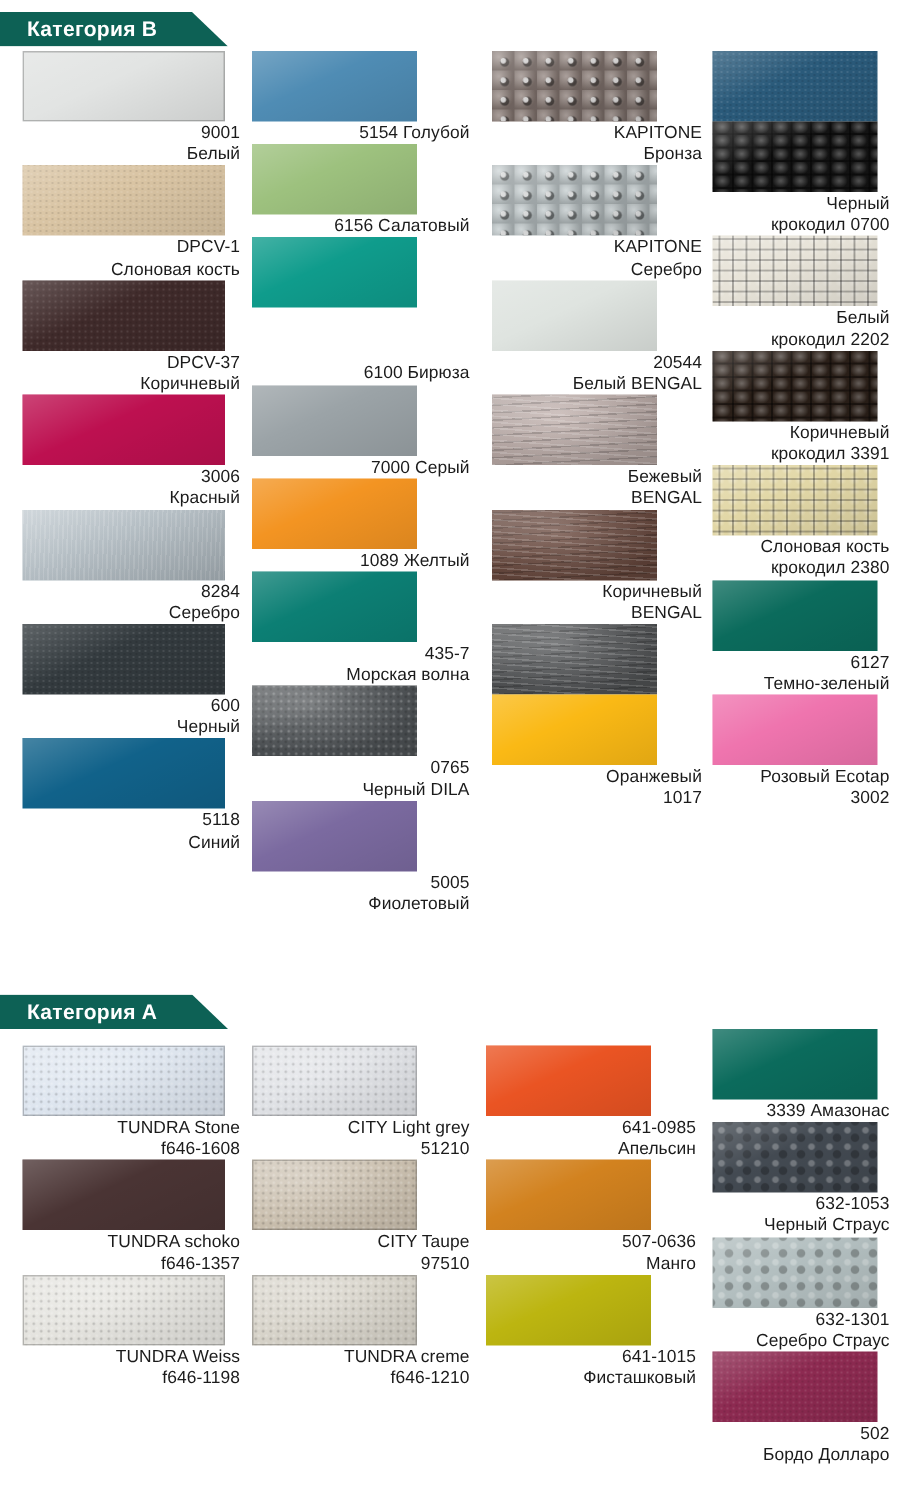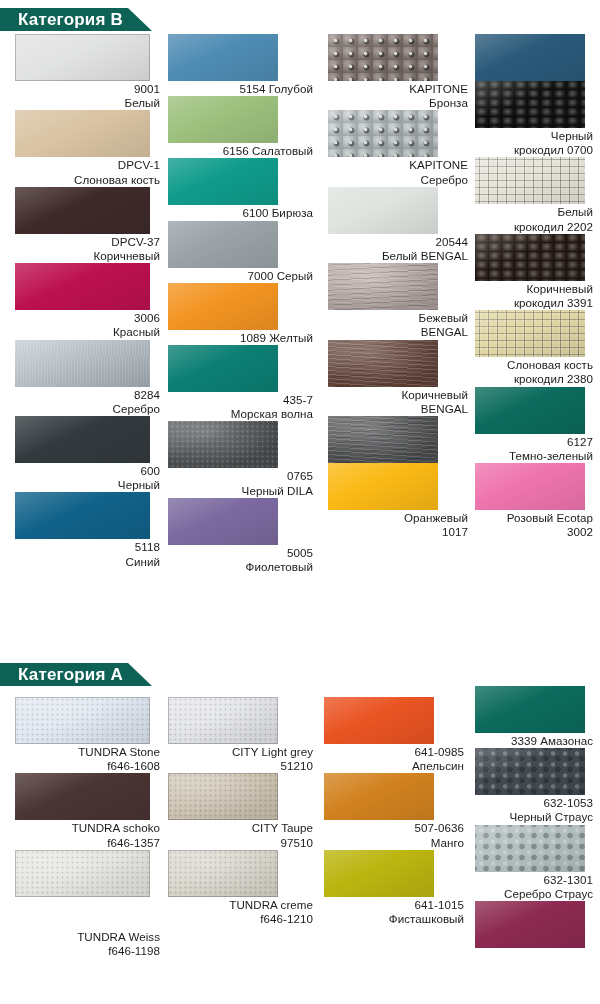"Категория B" .banner .txt { font-size: 17px -> 14px }
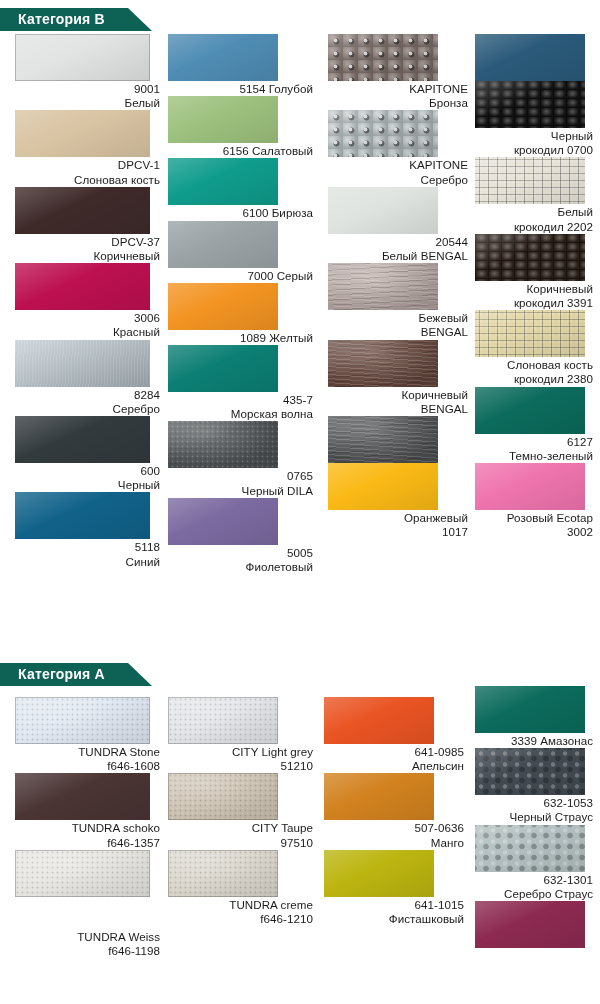"6100 Бирюза" div.lbl { margin-top: none -> 36px }
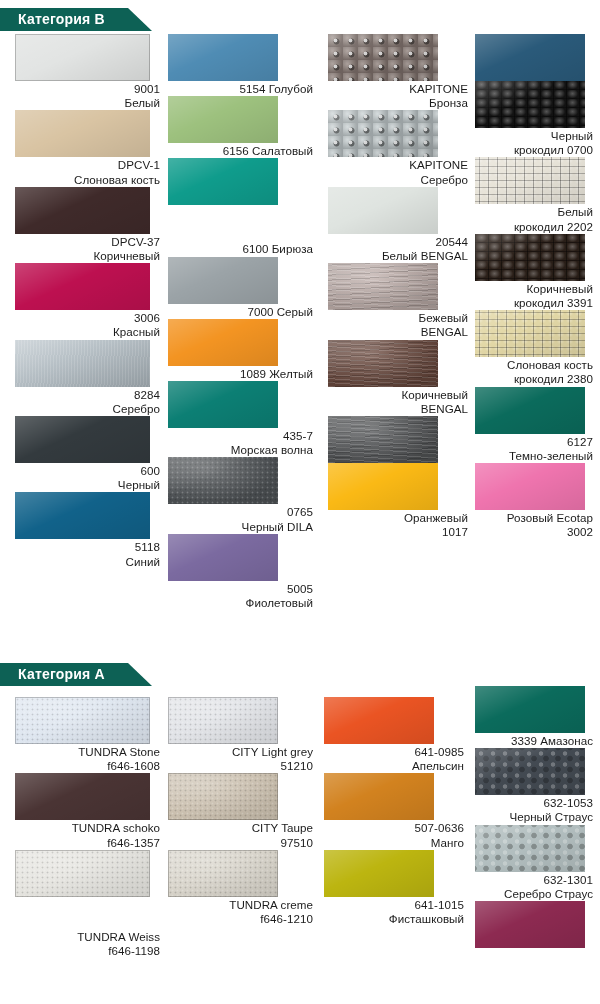"TUNDRA Weiss" div.lbl { margin-top: 32px -> none }
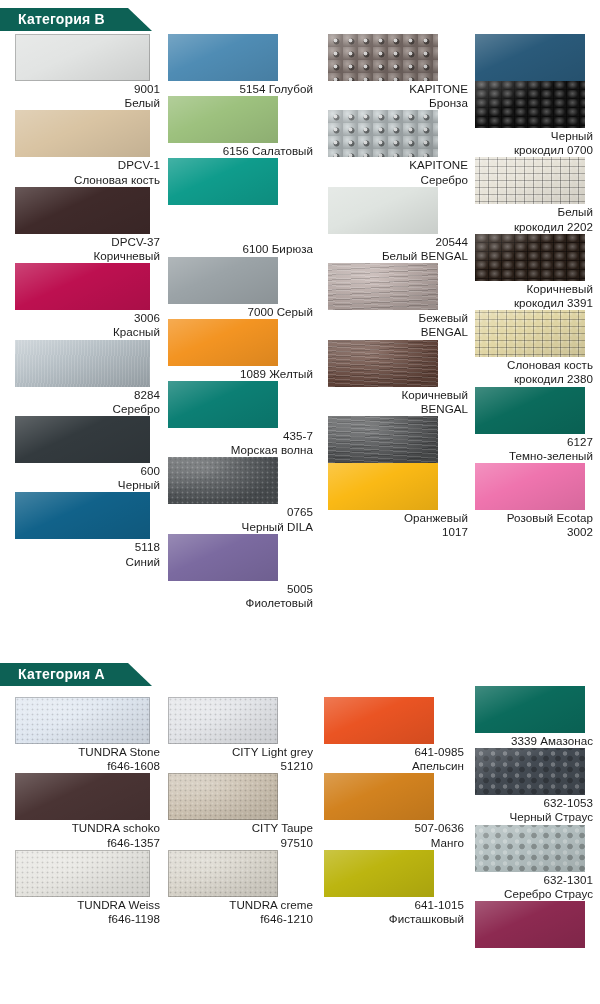"502" div.lbl { html: none -> <div>502 Бордо Долларо</div> }
